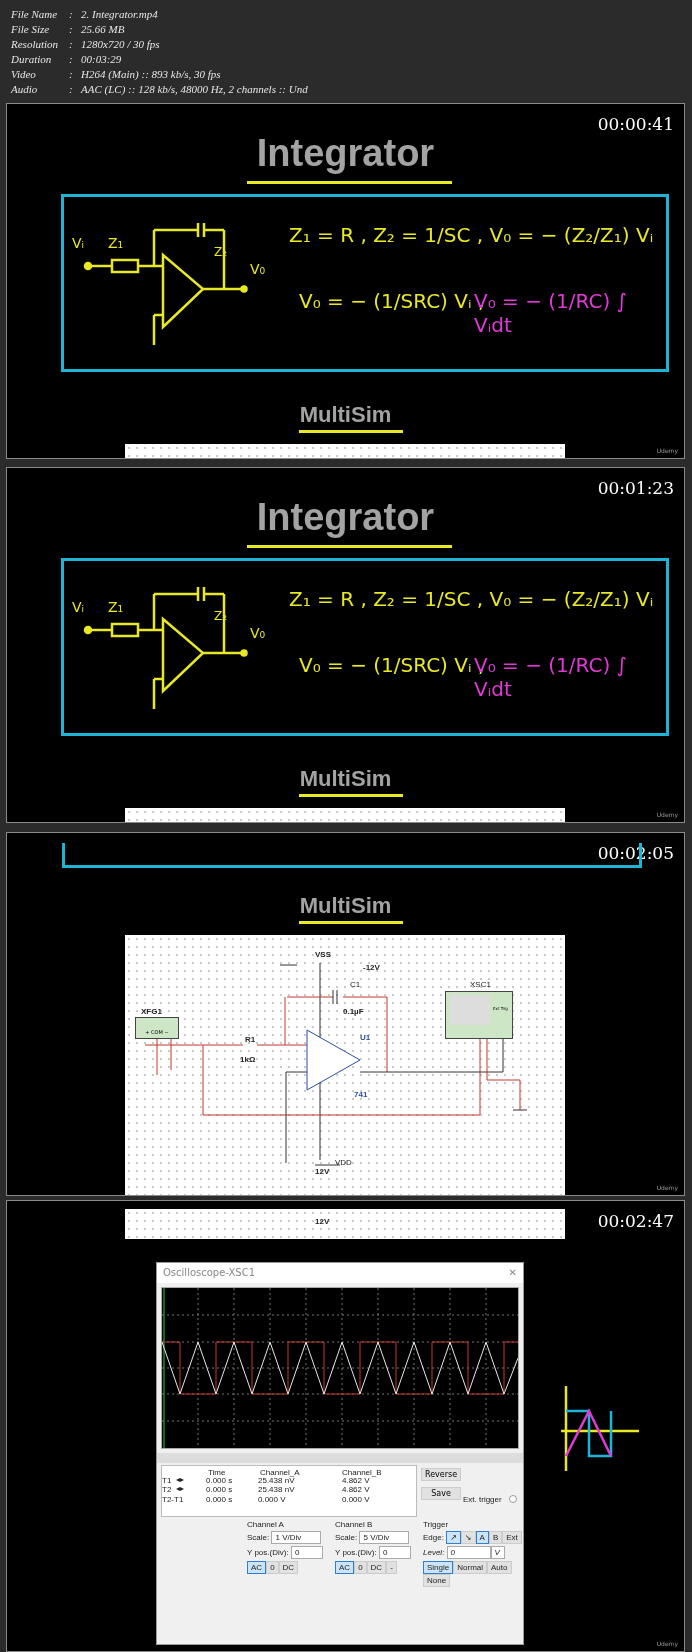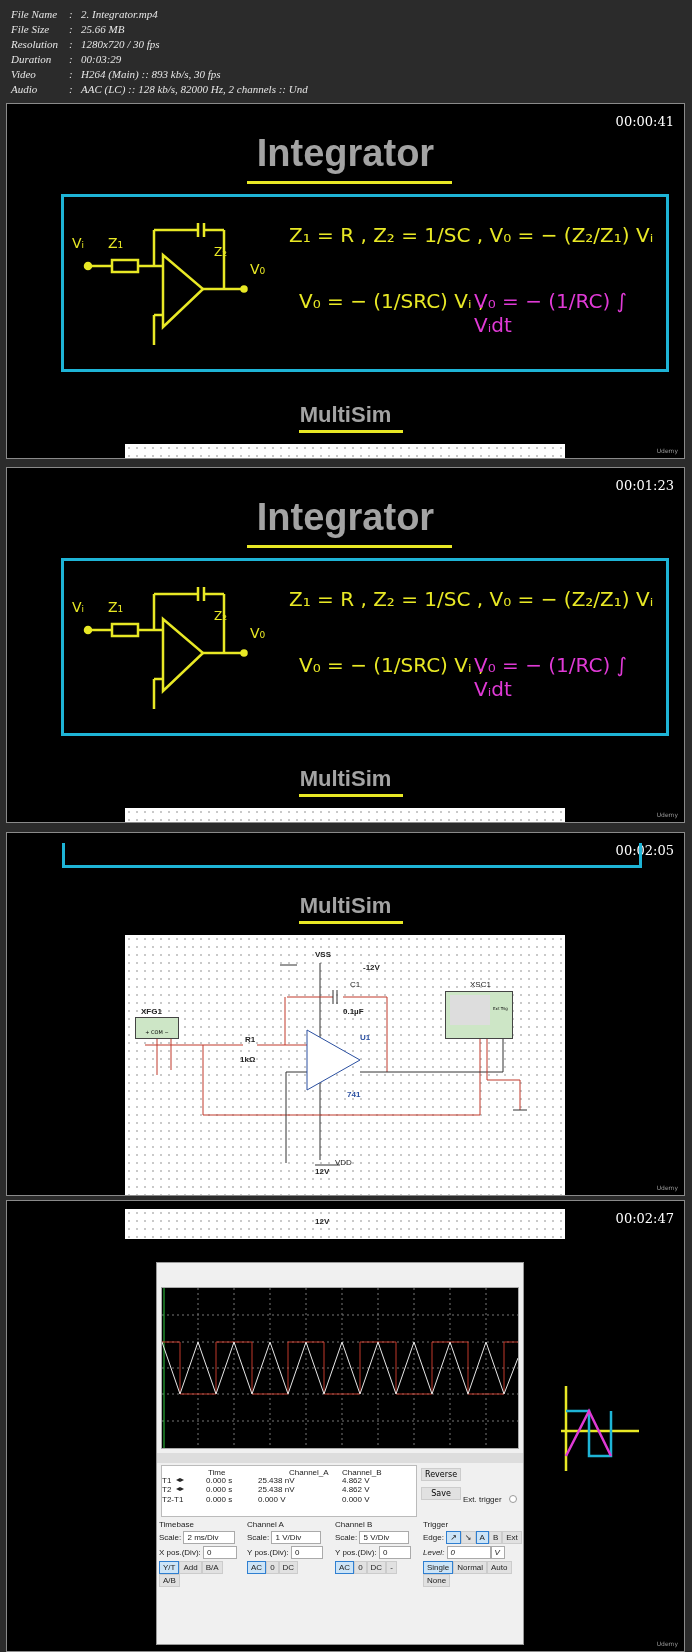"AAC (LC) :: 128 kb/s," span { text: 82000 -> 48000 }
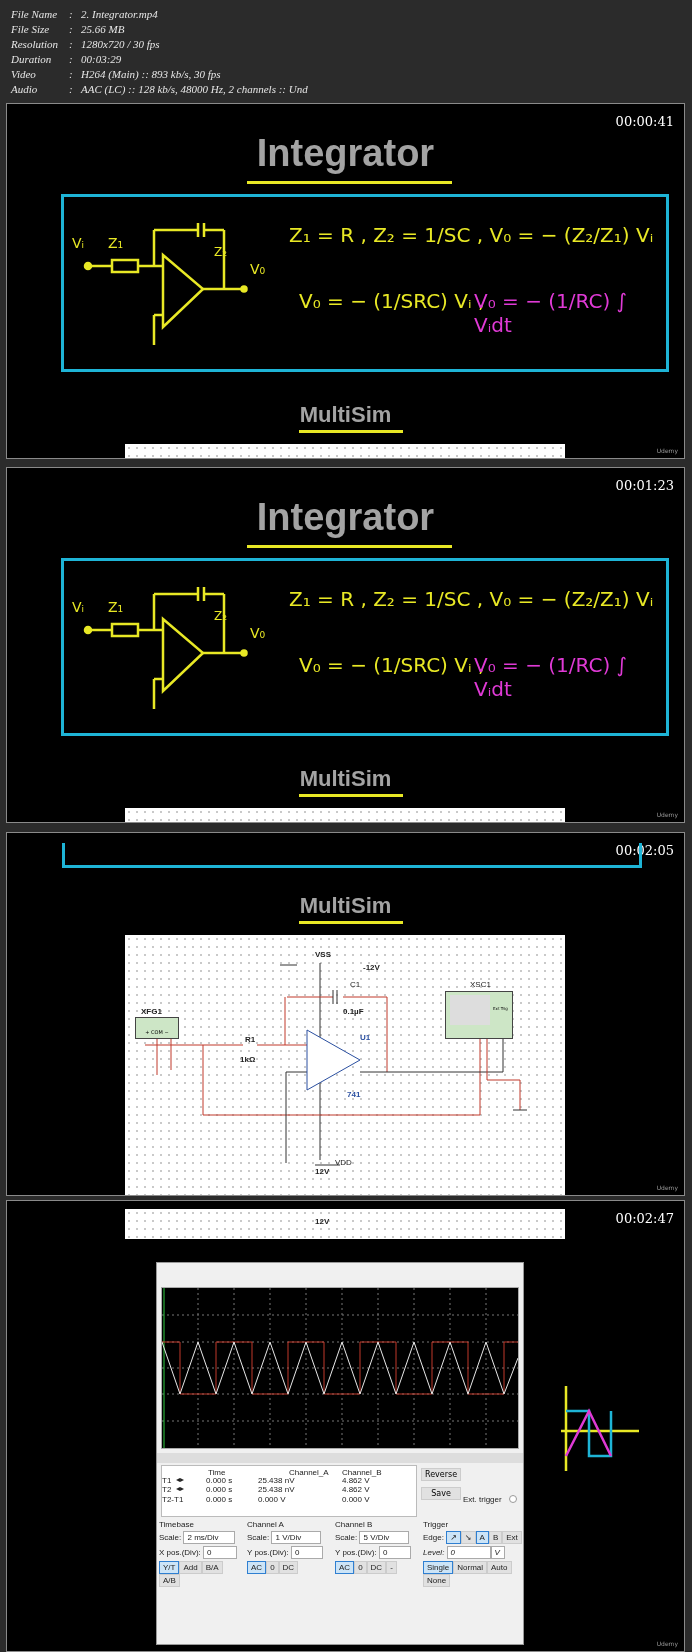"00:00:41" .ts { font-size: 13px -> 17px }
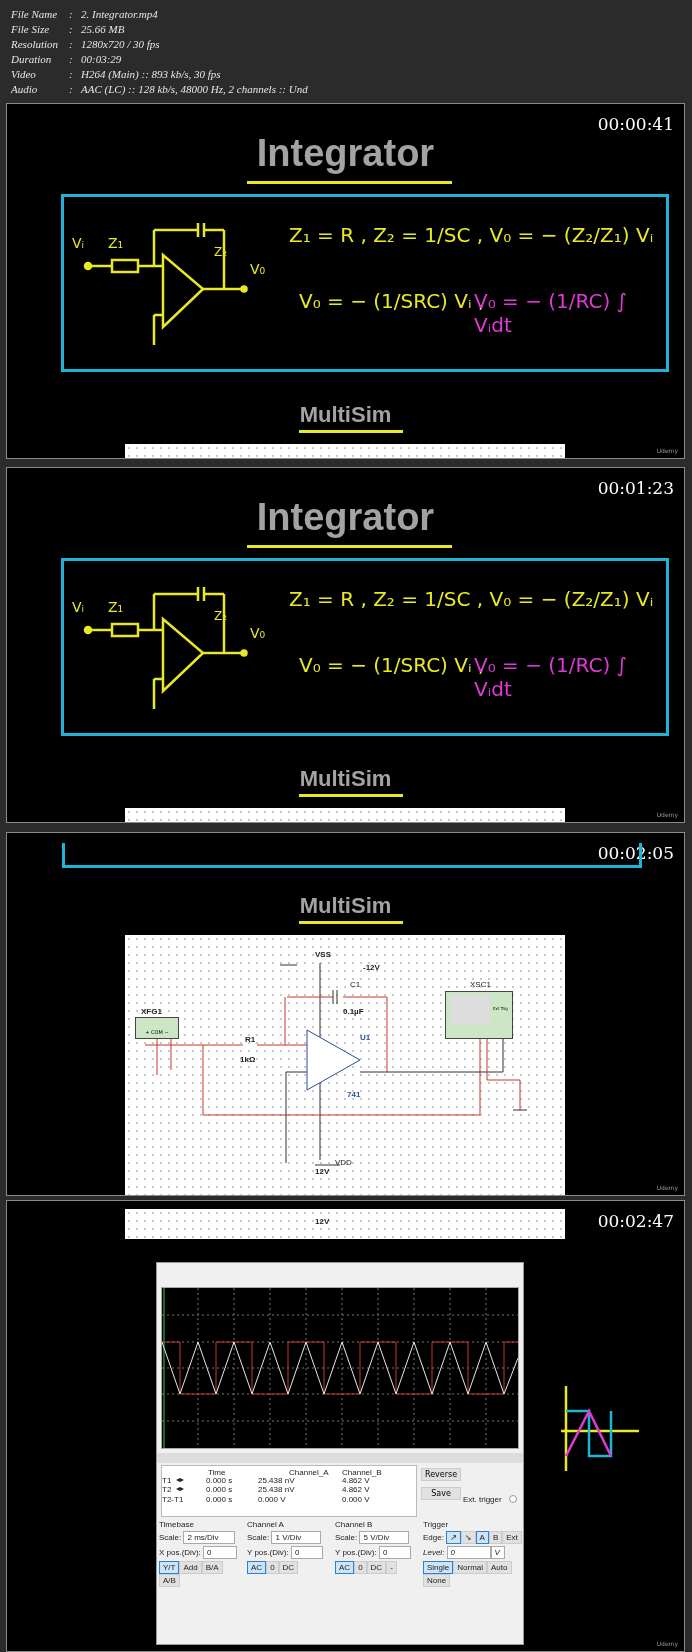"741" div.abs { left: 222px -> 229px }
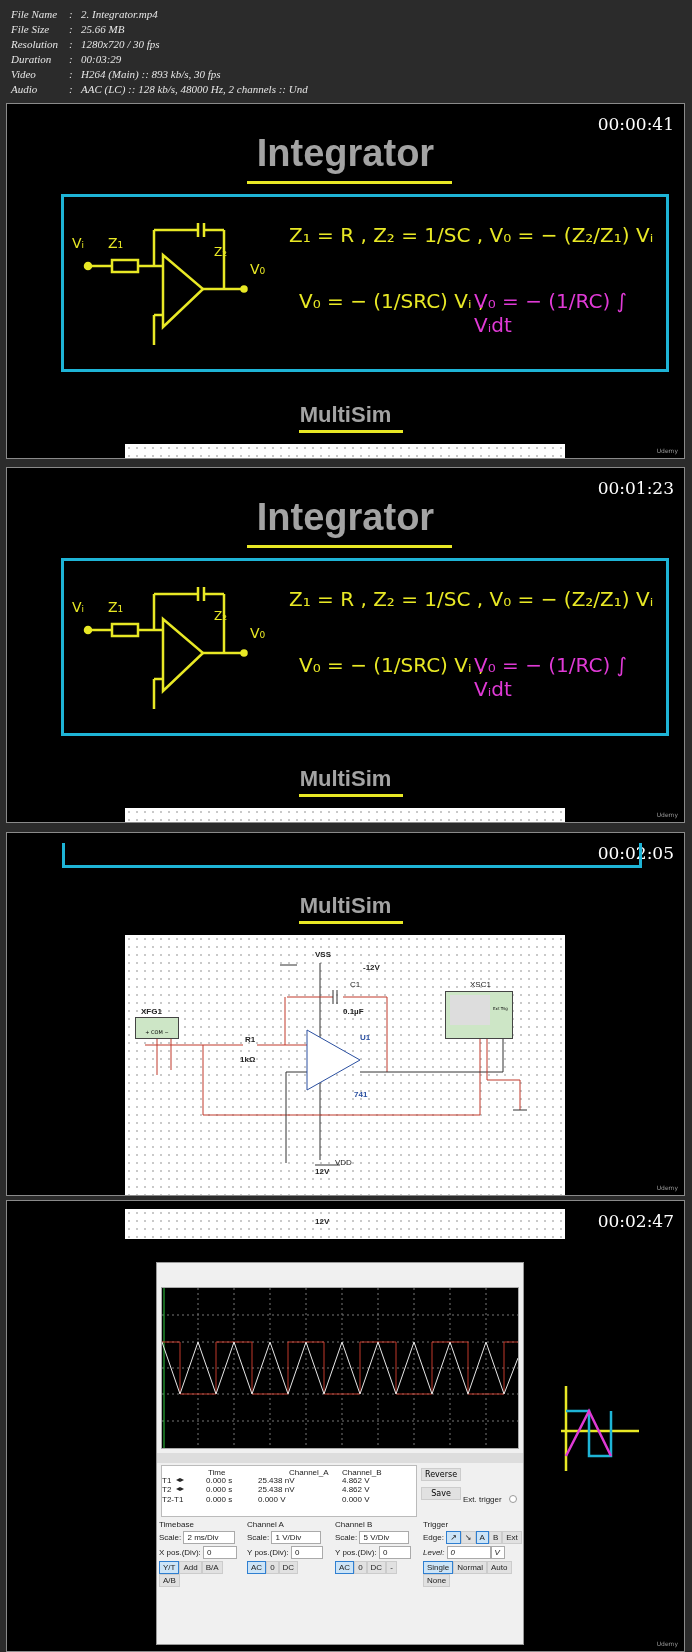"Oscilloscope-XSC1" div.osc-title { html: none -> <div> <span>Oscilloscope-XSC1</span> <span>✕</span> </div> }
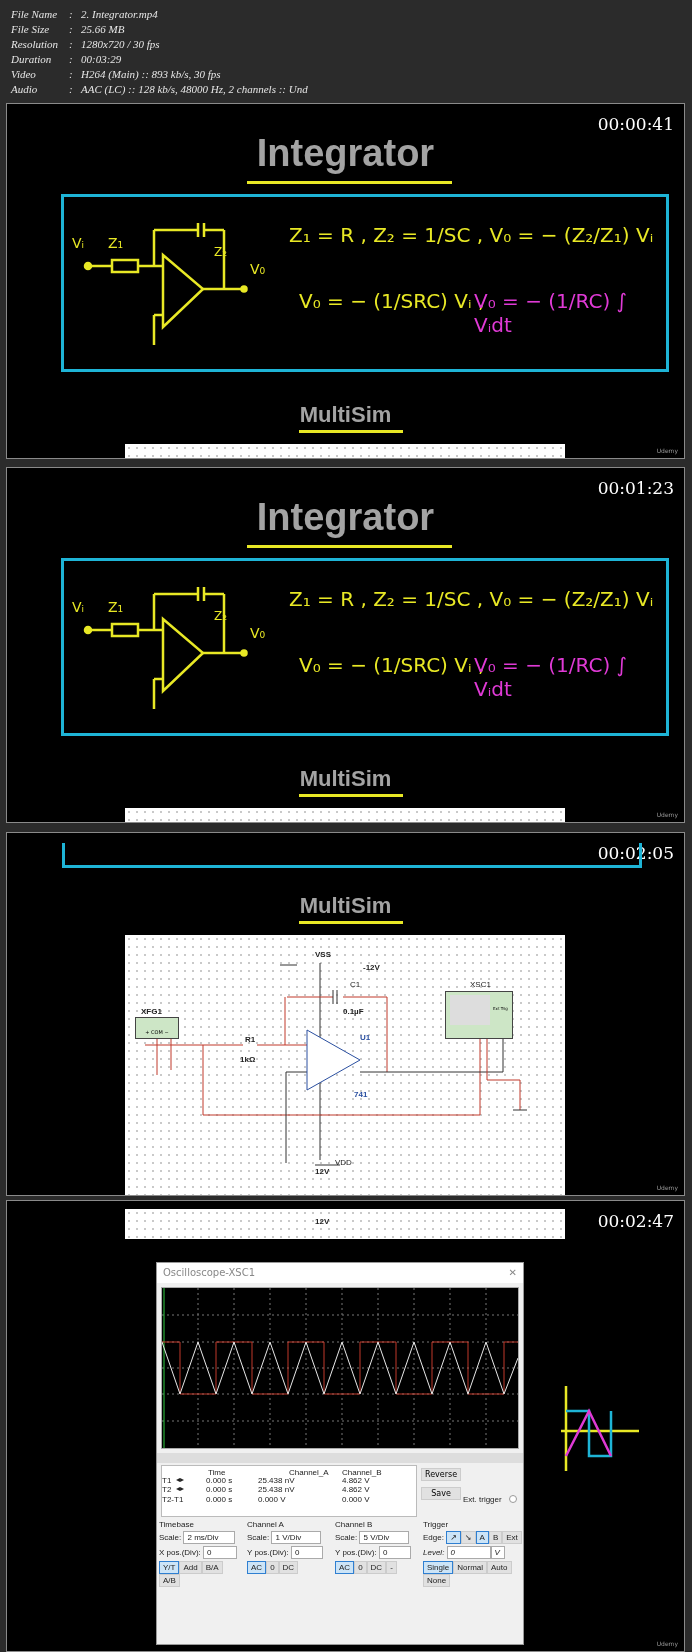"Channel_A" div.abs { margin-left: 29px -> none }
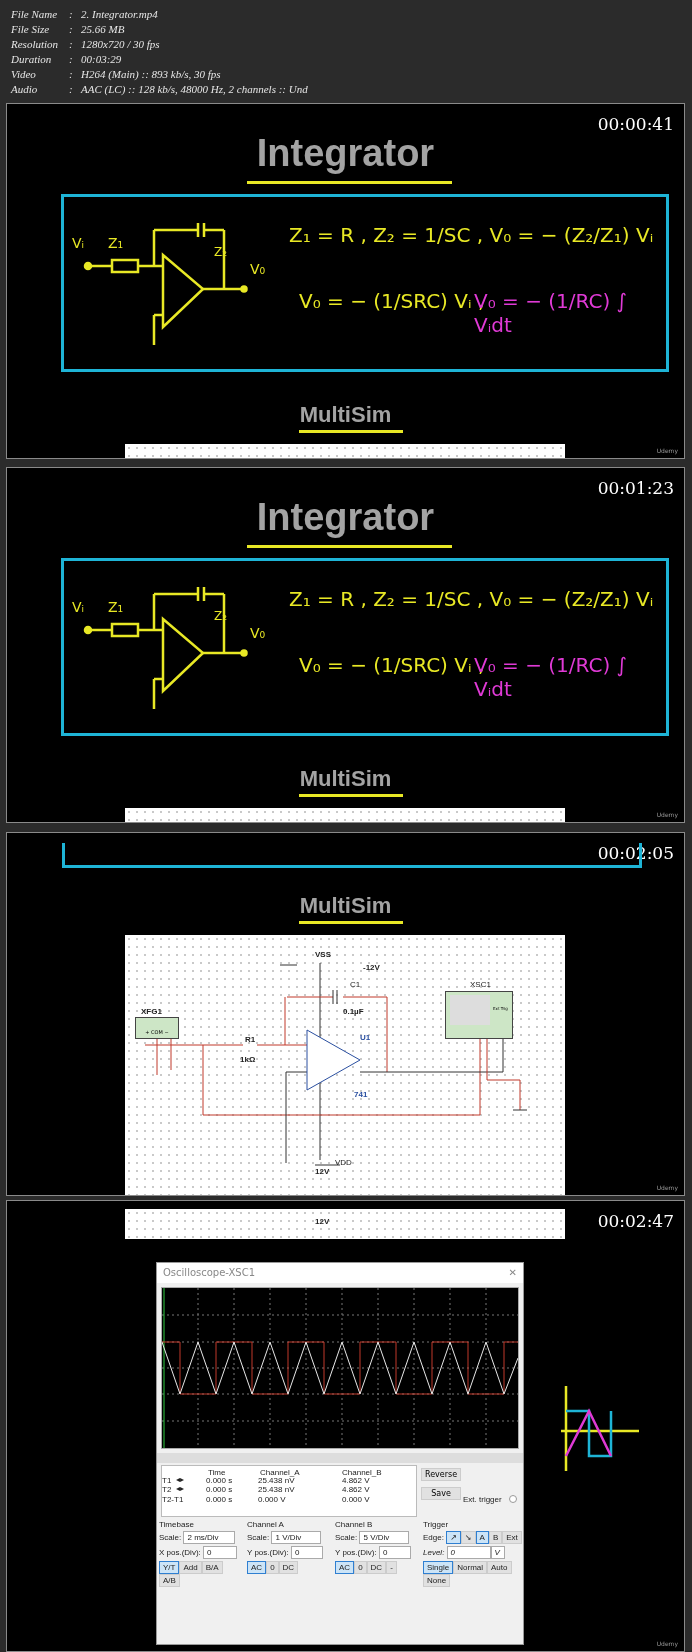"Timebase" div.abs { html: <div> <div>Timebase</div> <div><span>Scale:</span> <span>2 ms/Div</span></div> <div><span>X pos.(Div):</span> <span>0</span></div> <div> <span>Y/T</span><span>Add</span><span>B/A</span><span>A/B</span> </div> </div> -> none }
